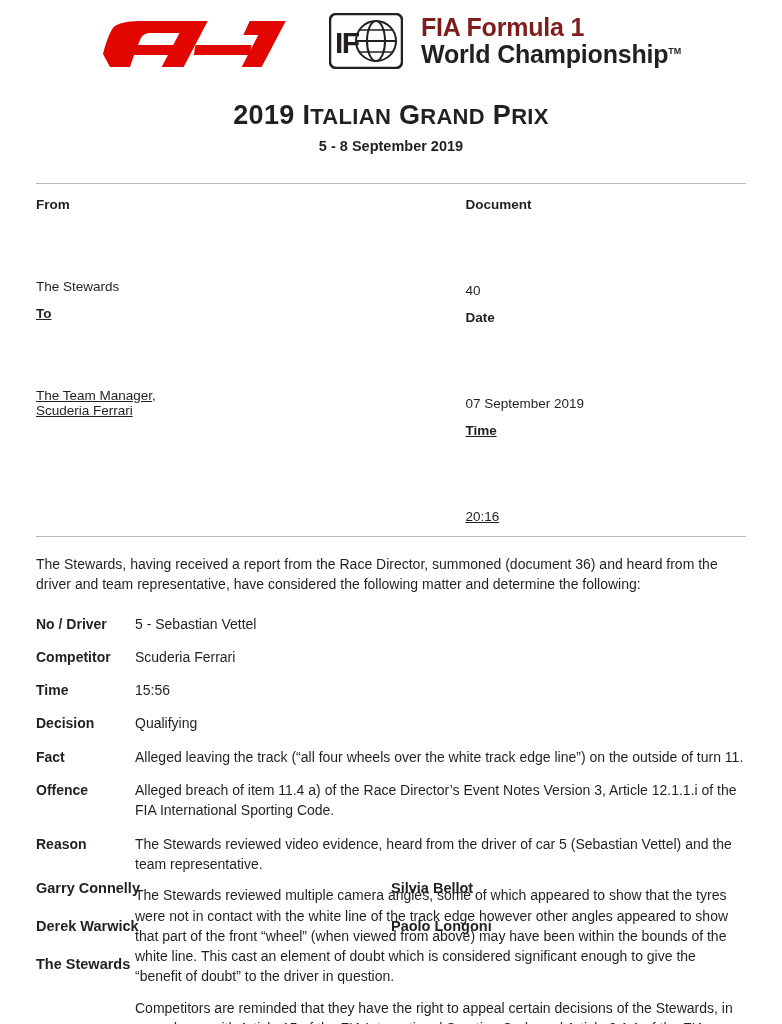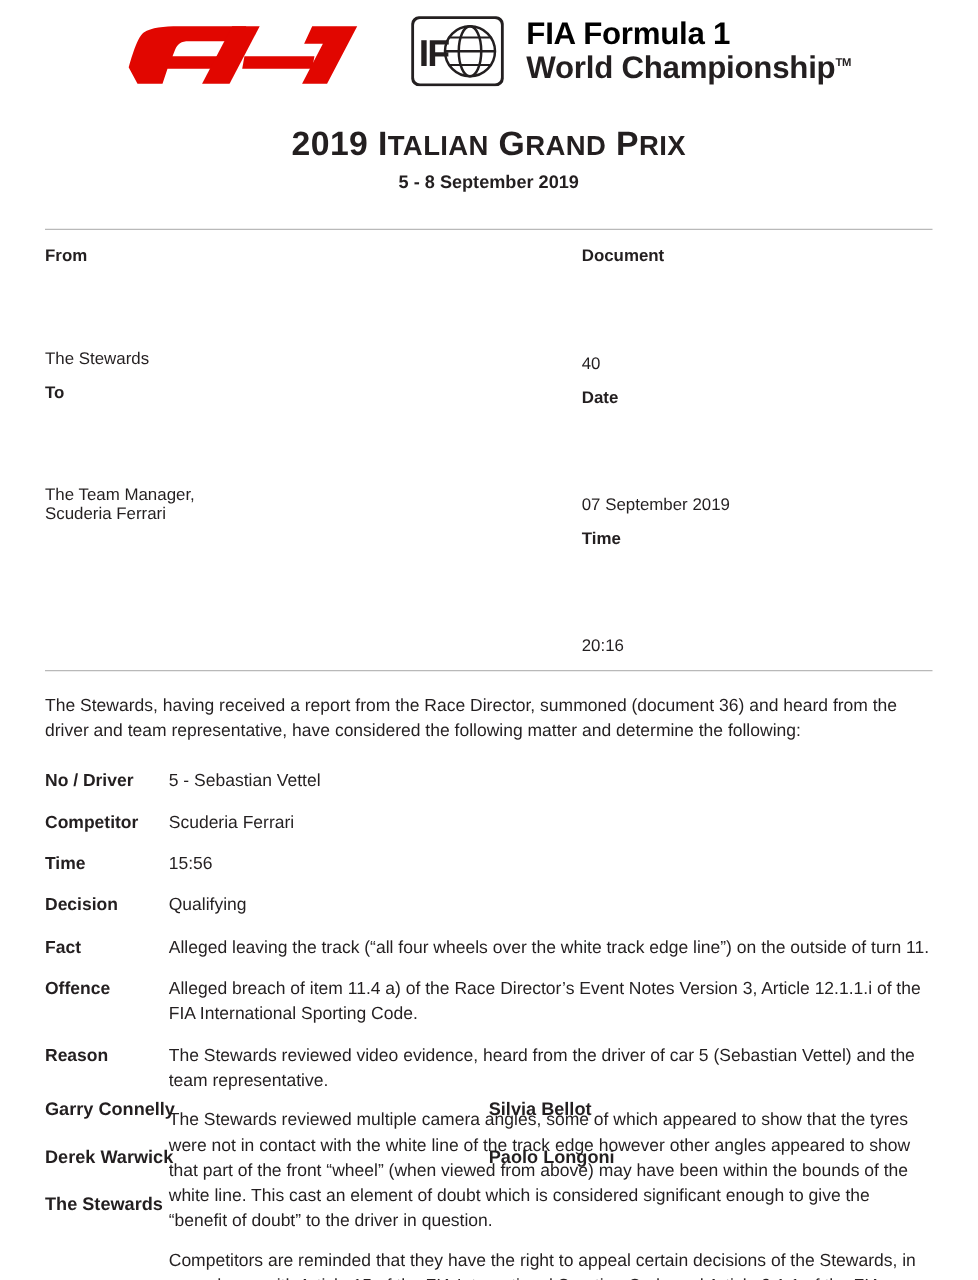"FIA Formula 1" .fia-words .l1 { color: #000000 -> #7f1d1d }
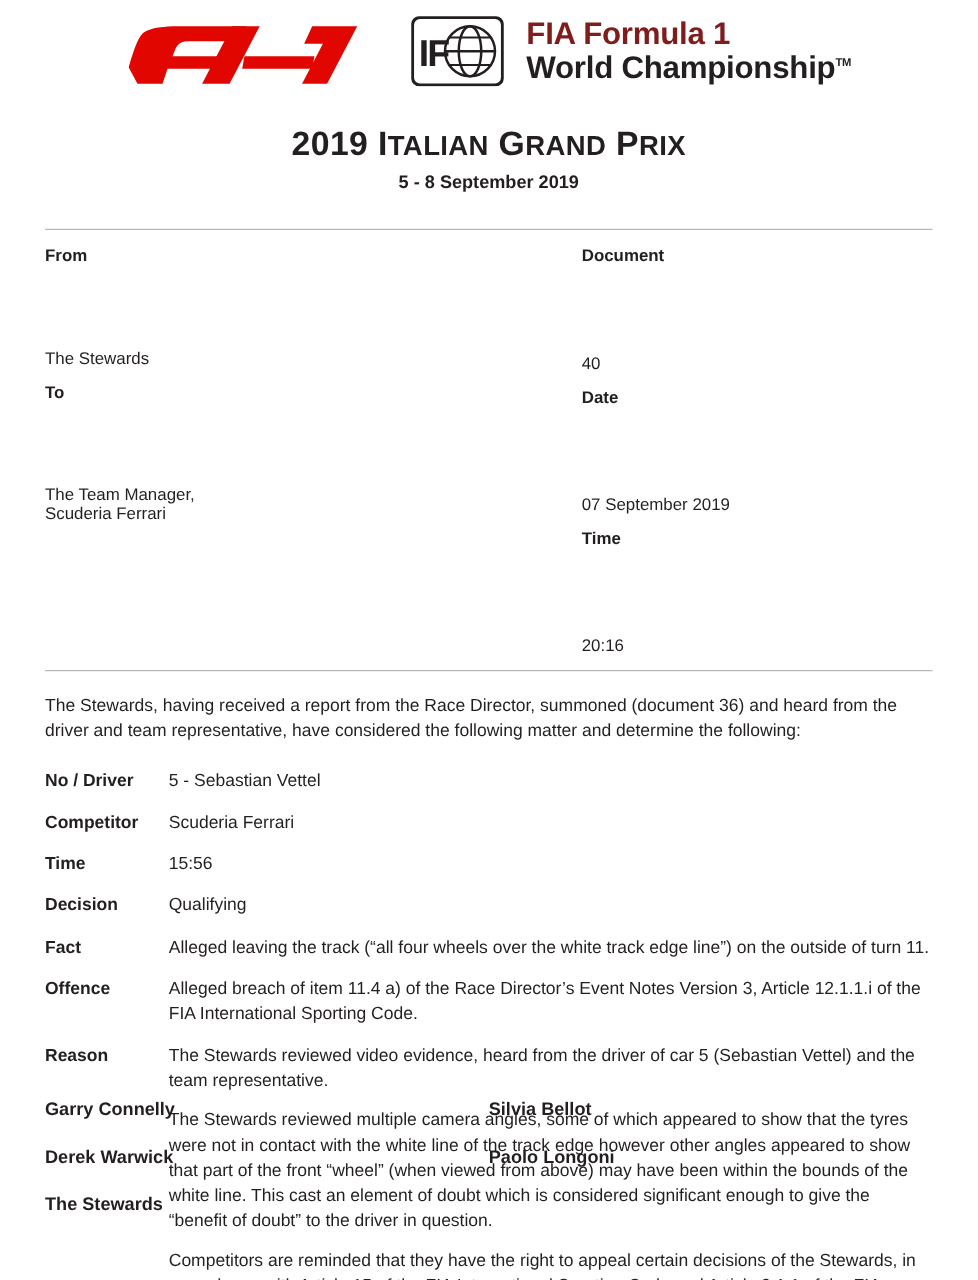"To" .meta-row:last-child { text-decoration: none -> underline }
